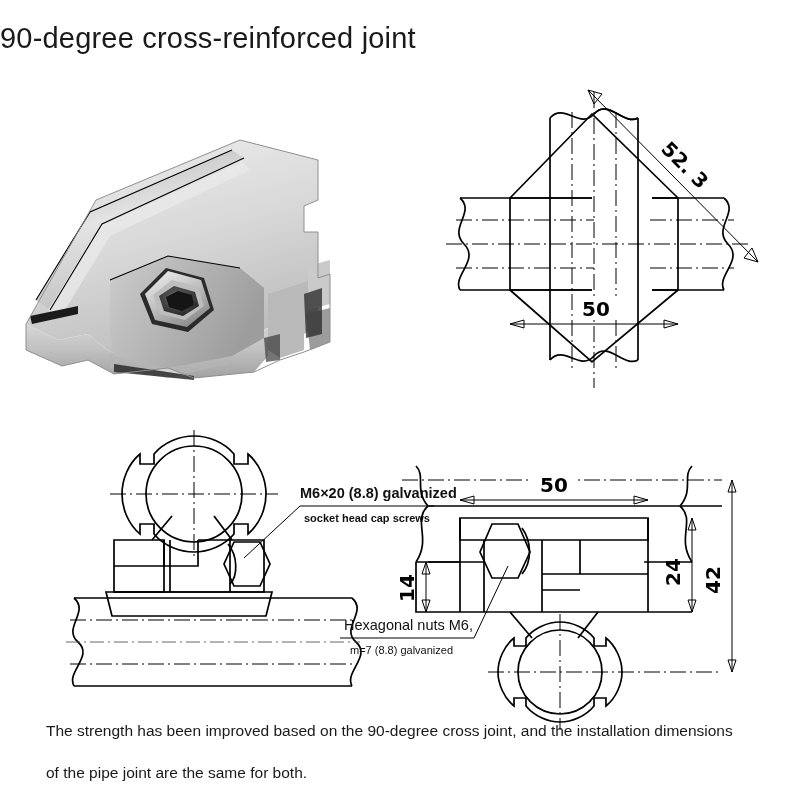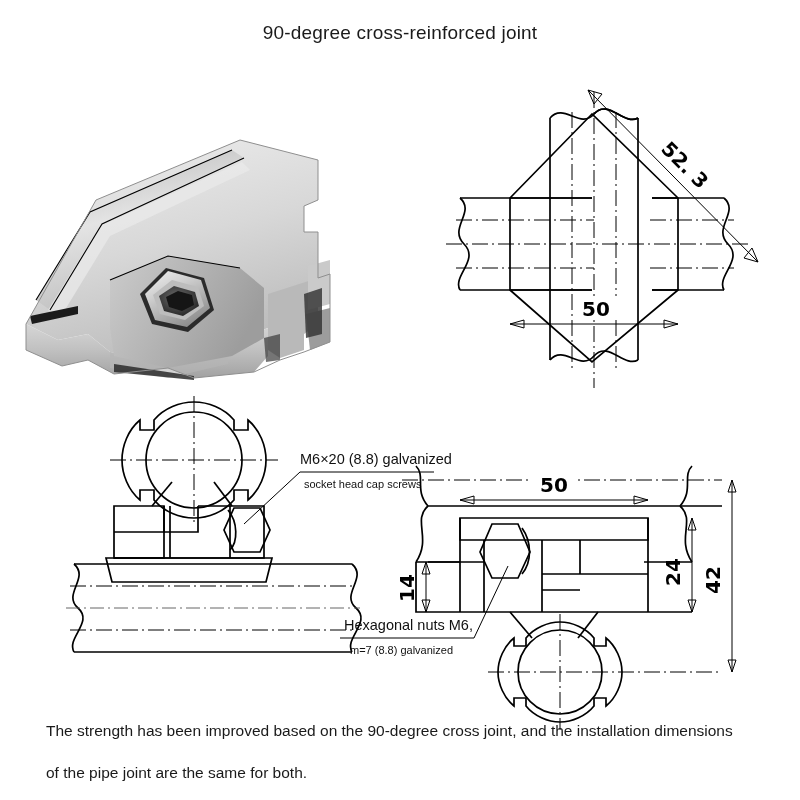"90-degree cross-reinforced joint" #page-title { font-size: 19px -> 29px; text-align: center -> none }
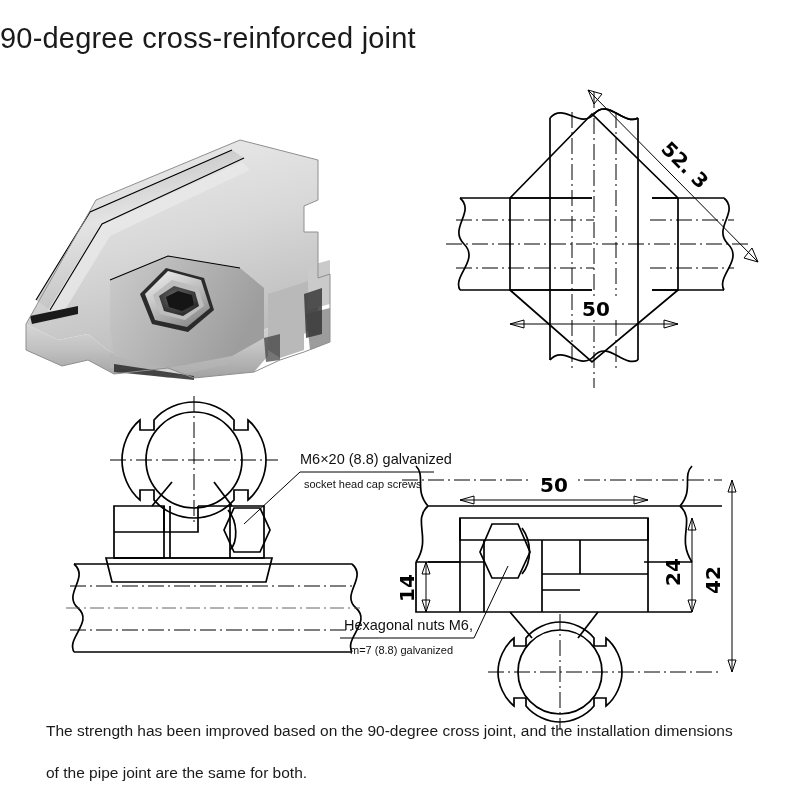"M6×20 (8.8) galvanized" #fig-bottom-left { font-weight: none -> bold; top: 396px -> 430px }
